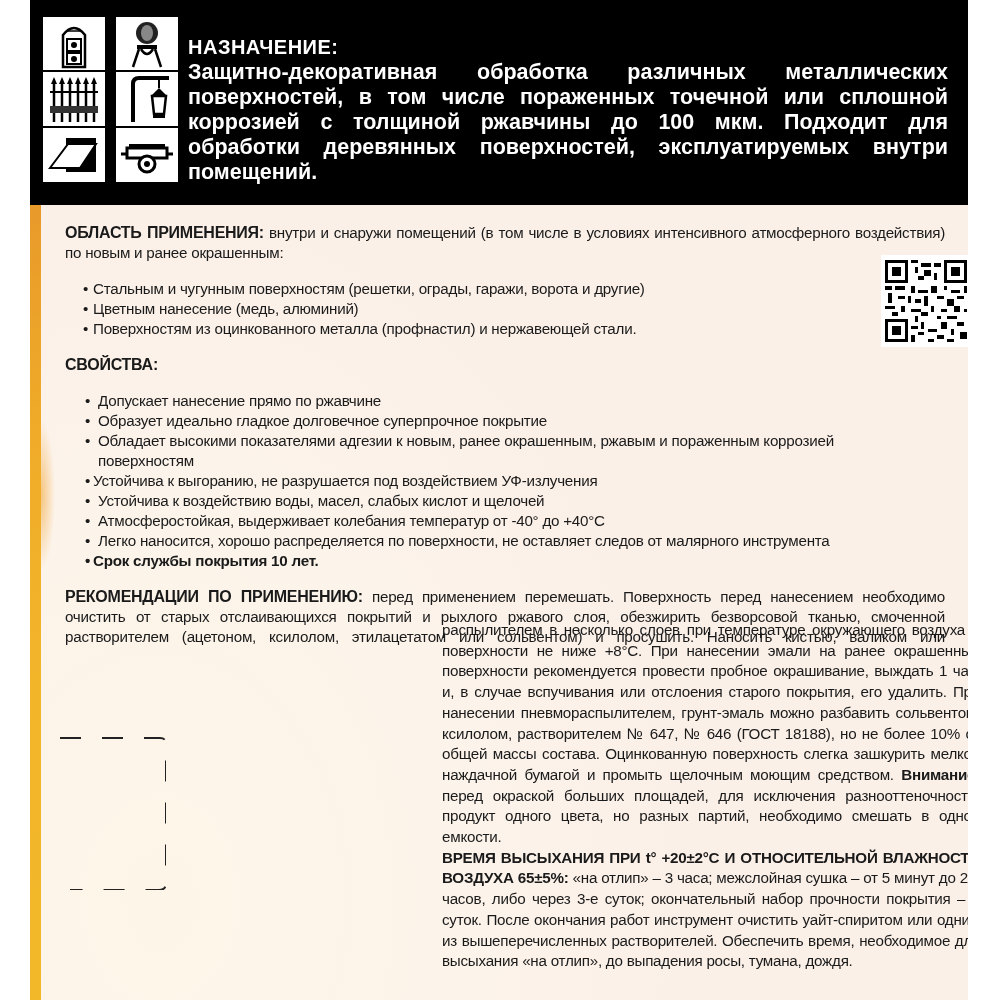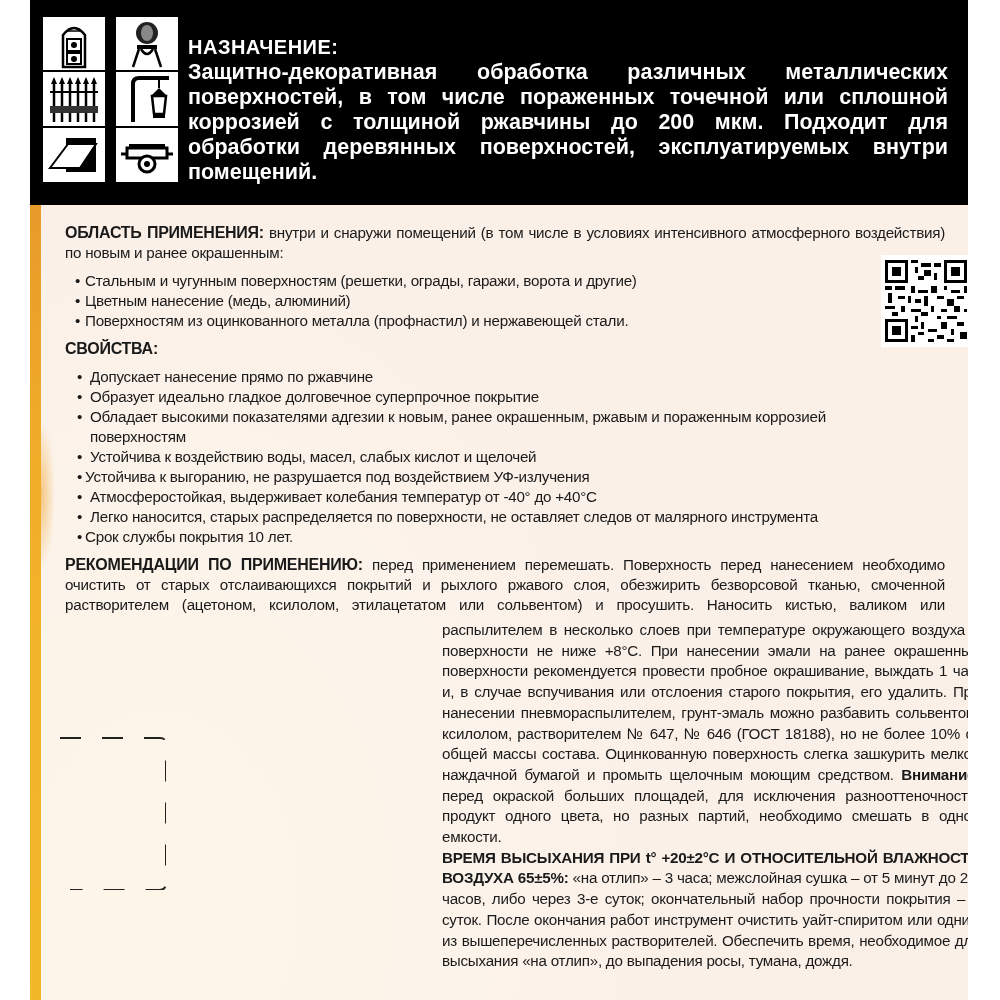"Защитно-декоративная обработка различных" div.header-body { text: 200 -> 100 }
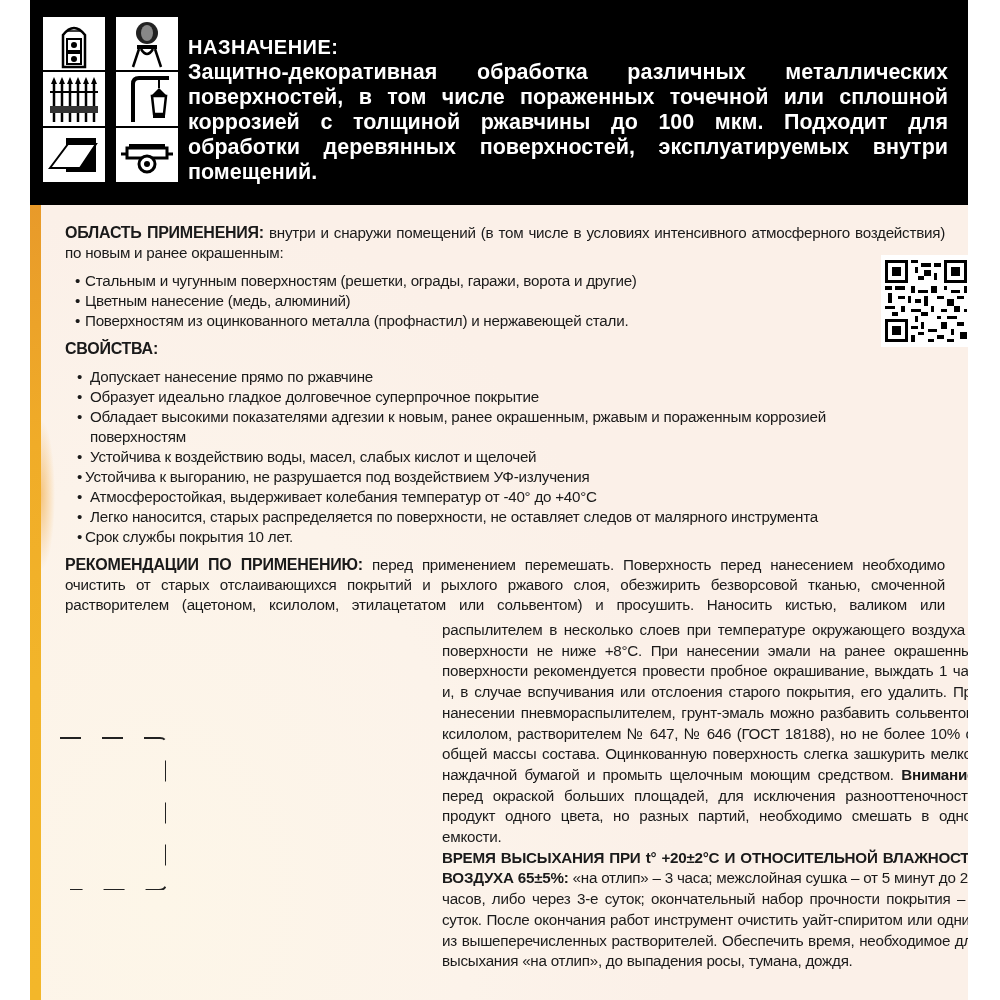"Стальным и чугунным поверхностям" .bullets { margin: 8px -> 16px }
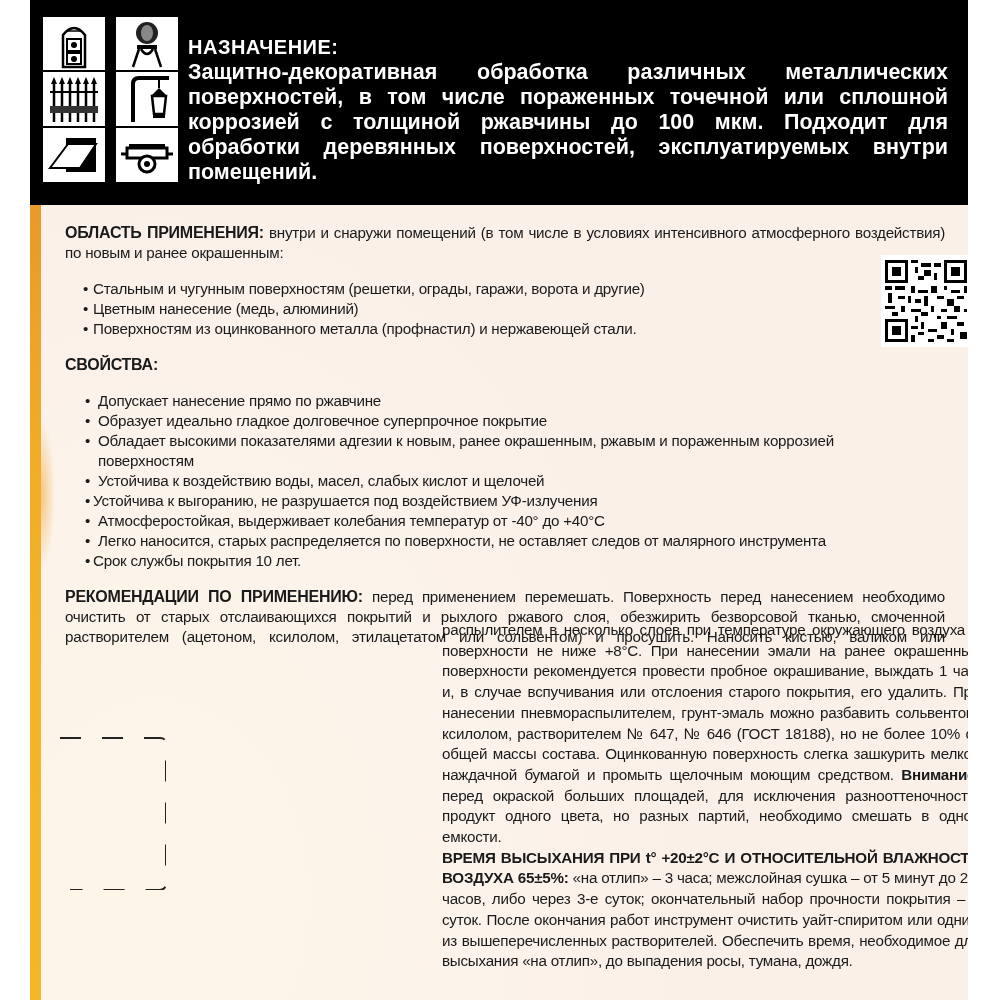"Устойчива к воздействию воды, масел," li { order: before "Устойчива к выгоранию, не разрушается" -> after "Устойчива к выгоранию, не разрушается" }
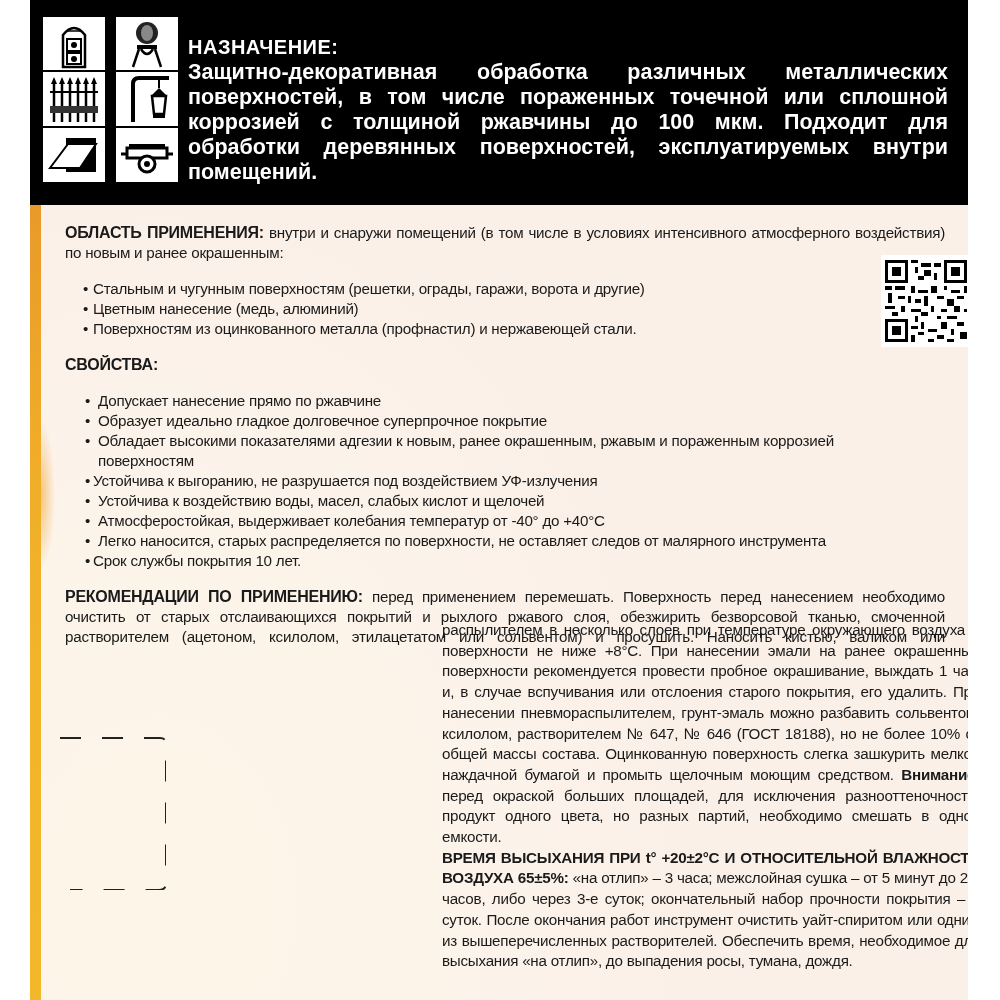"Легко наносится, старых распределяется" li { text: старых -> хорошо }
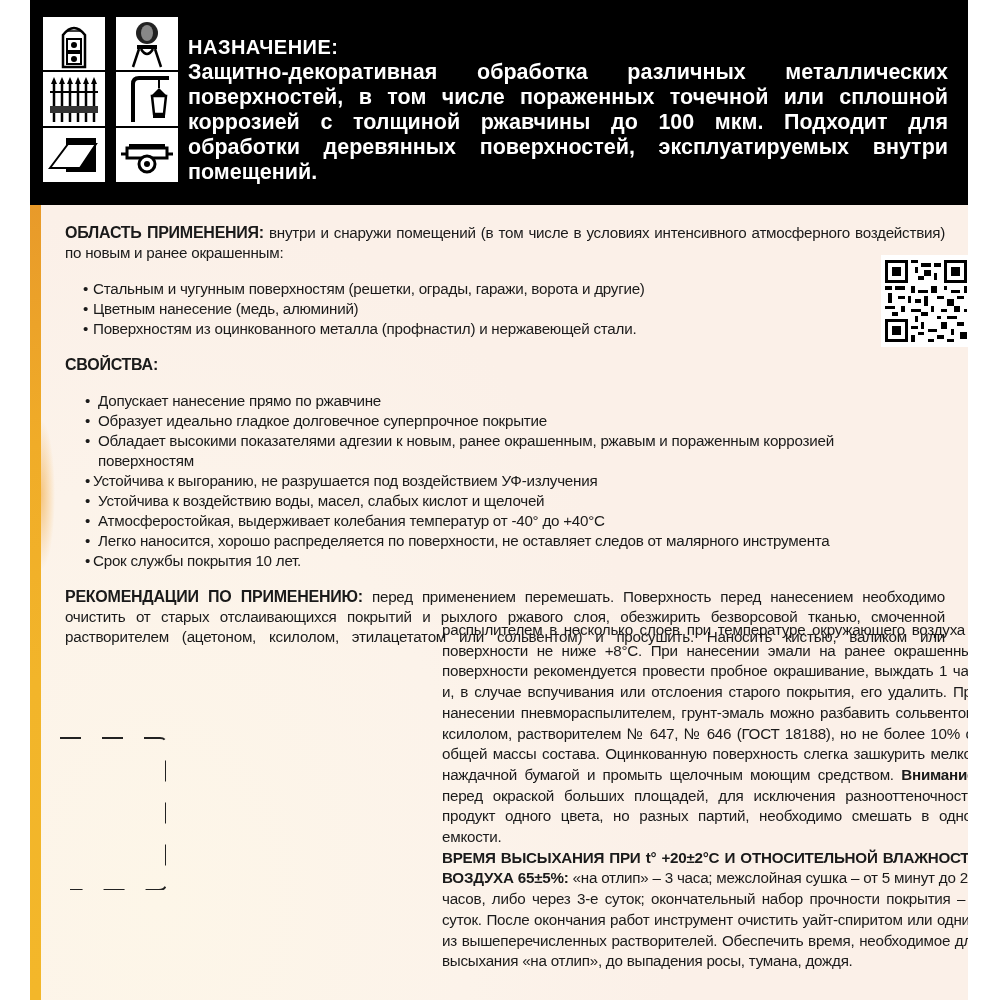"Срок службы покрытия 10 лет." li { font-weight: none -> bold }
